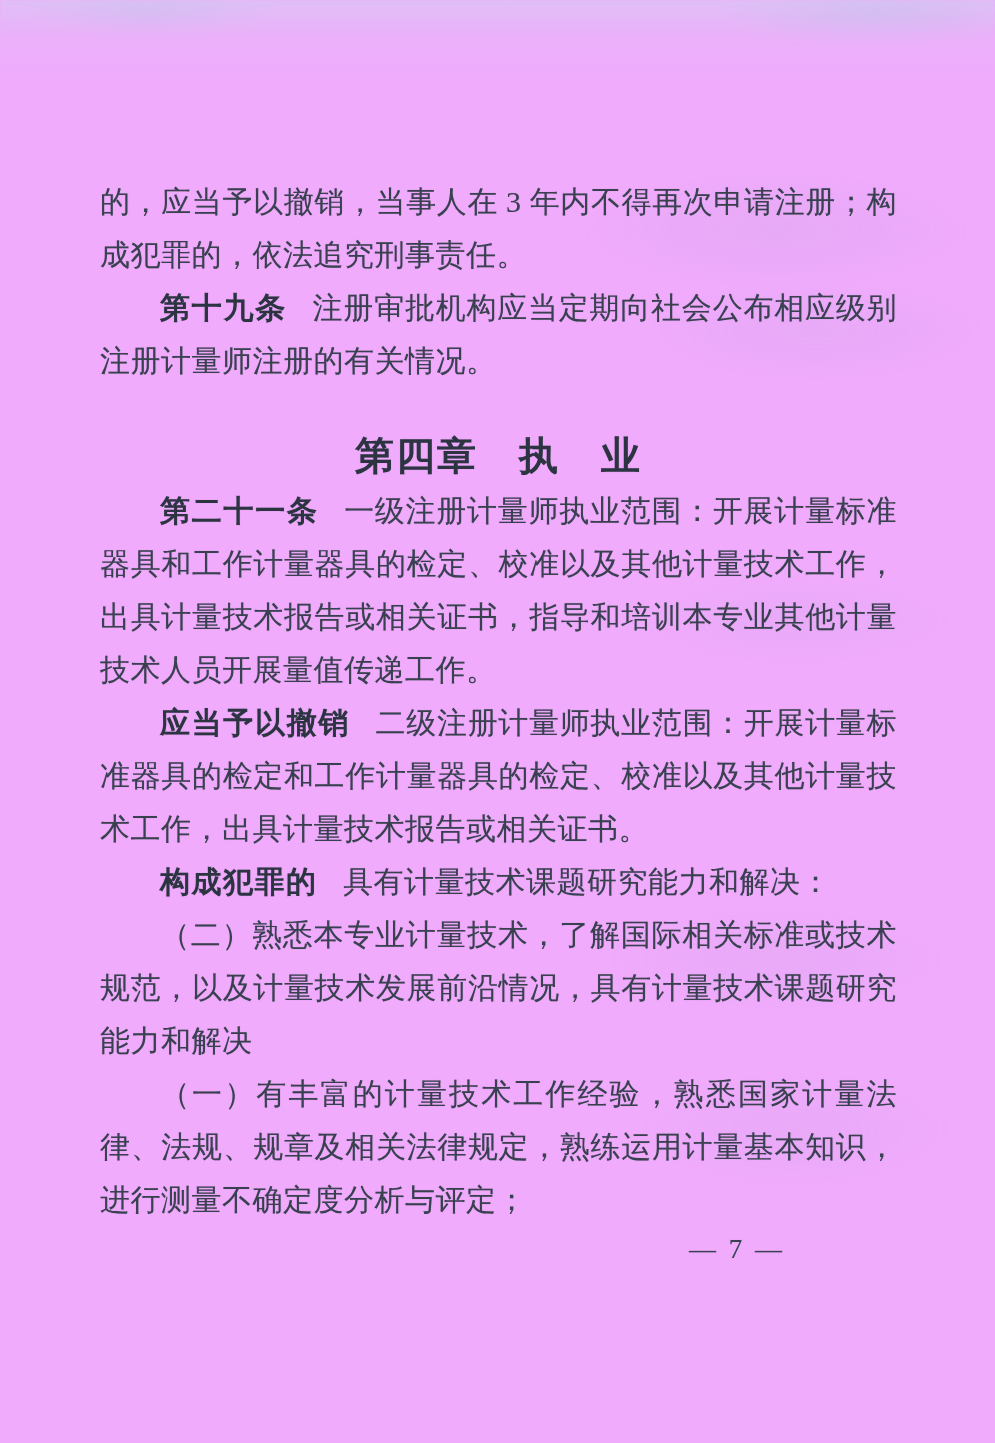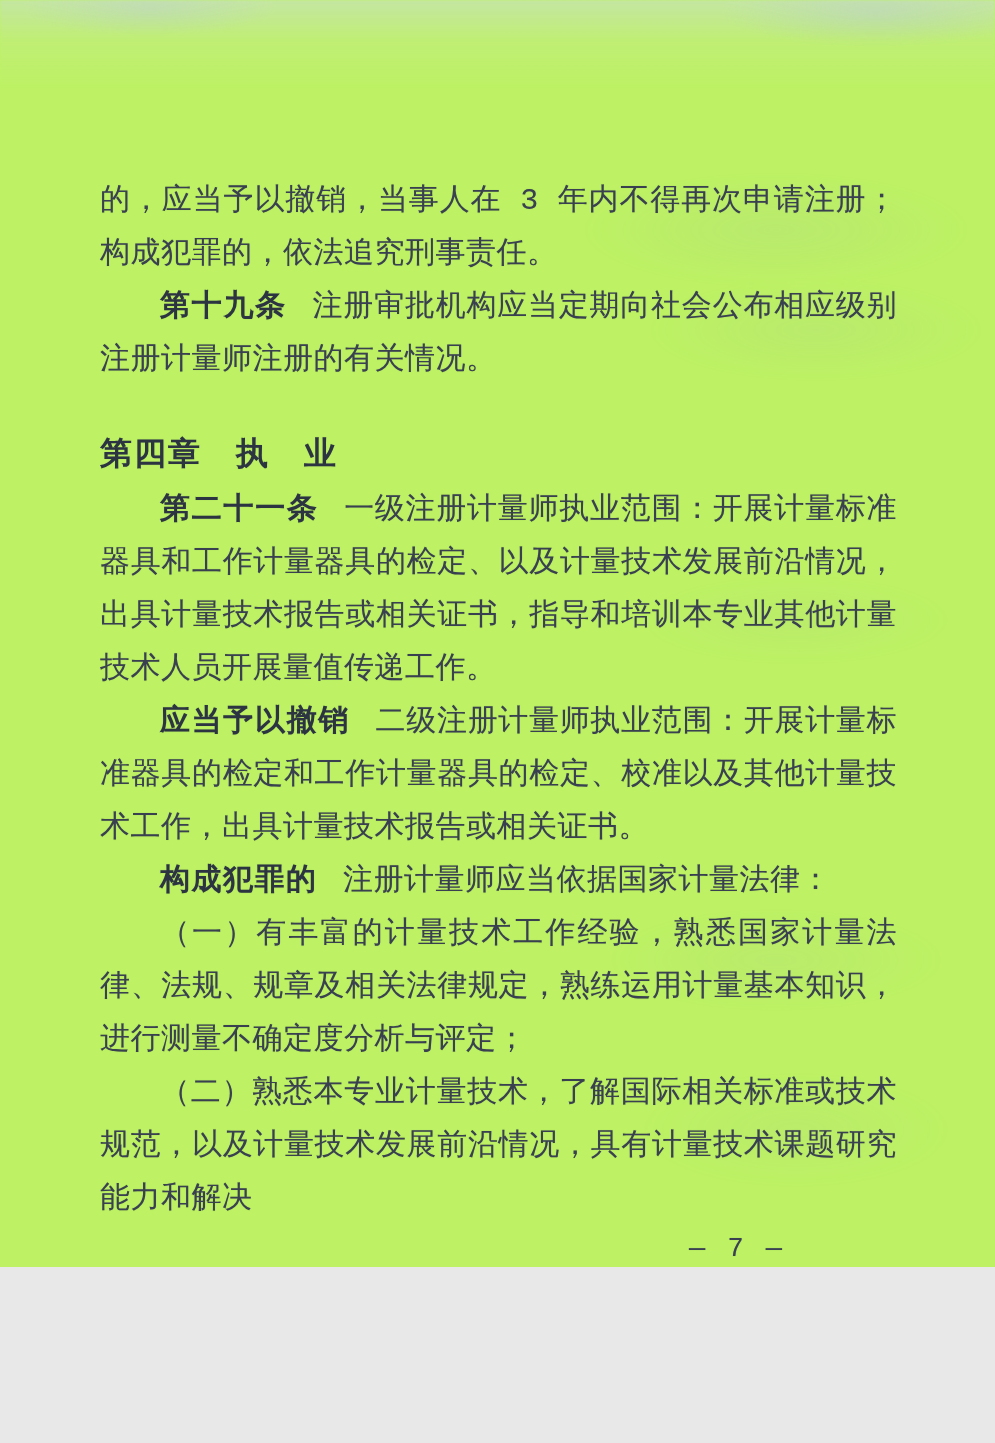"的，应当予以撤销，当事人在 3" .page { background: #bef264 -> #f0abfc; font-family: Liberation Mono, monospace -> Liberation Serif, serif; height: 1267px -> 1443px }
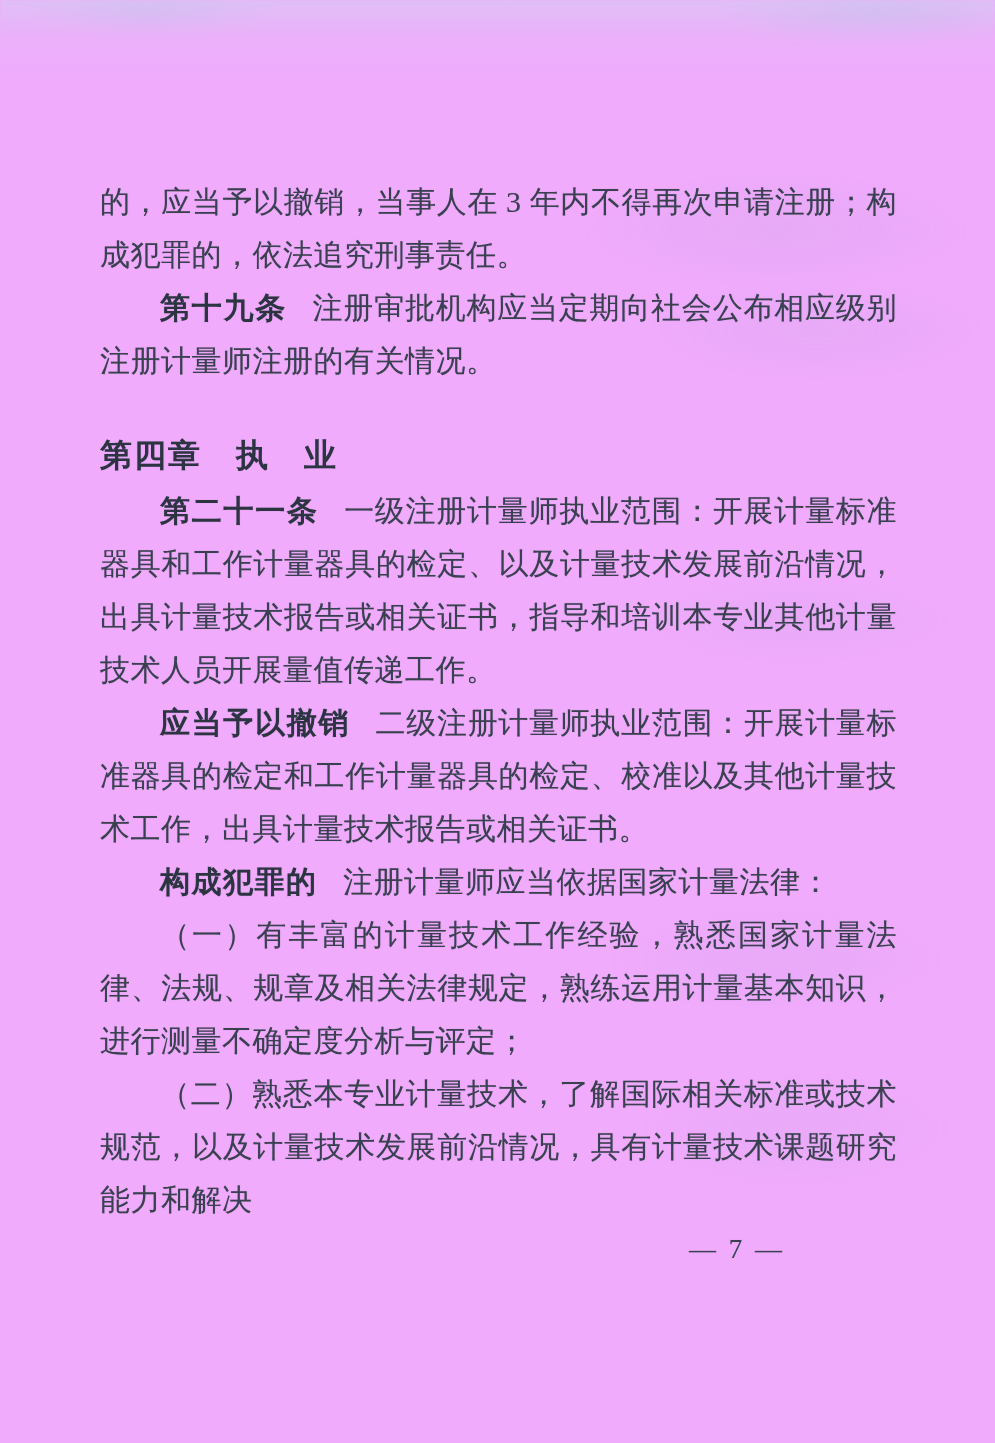"第四章 执 业" h2.chapter { font-size: 32px -> 39px; text-align: left -> center }
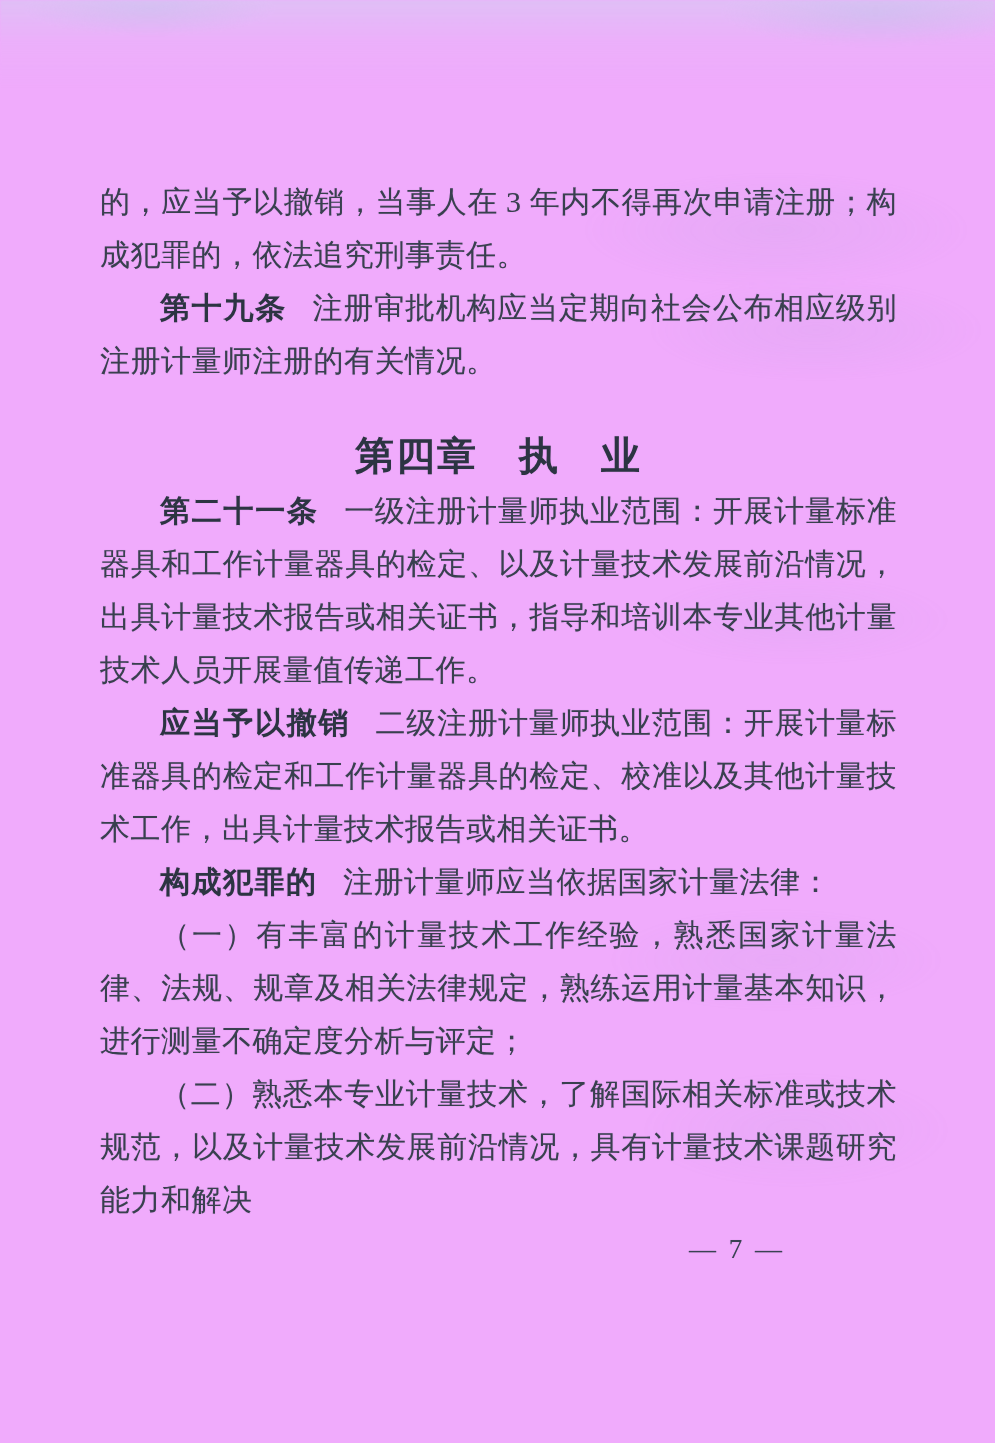"一级注册计量师执业范围：开展计量标准器具和工作计量器具的检定、以及计量技术发展前" span { text: 以及计量技术发展前沿情况 -> 校准以及其他计量技术工作 }
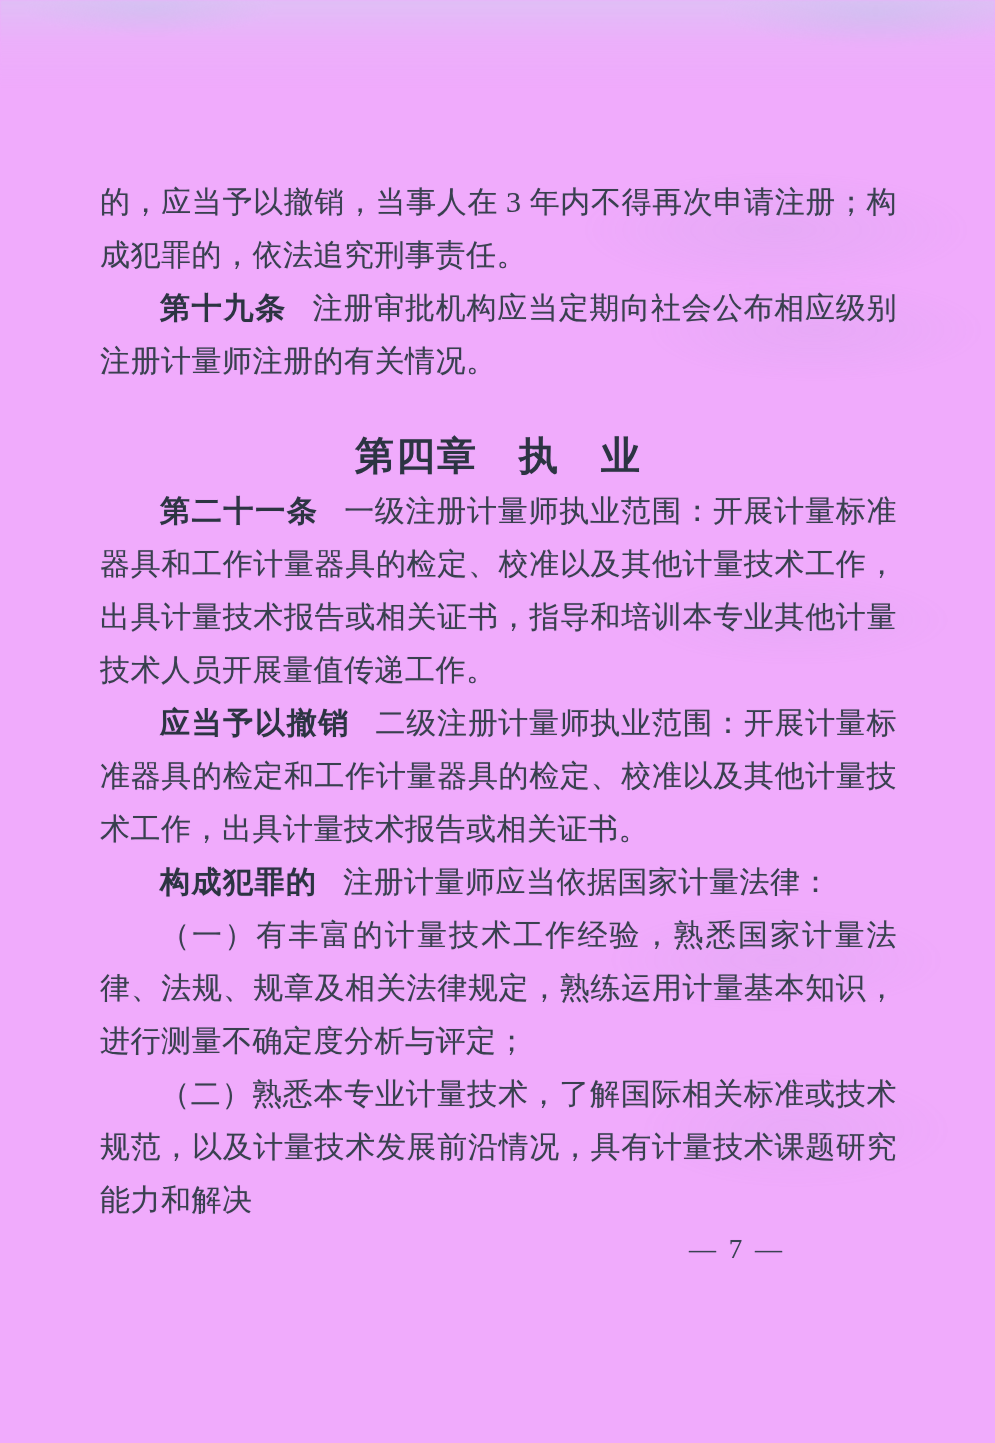"注册计量师应当依据国家计量法律：" span { text: 注册计量师应当依据国家计量法律 -> 具有计量技术课题研究能力和解决 }
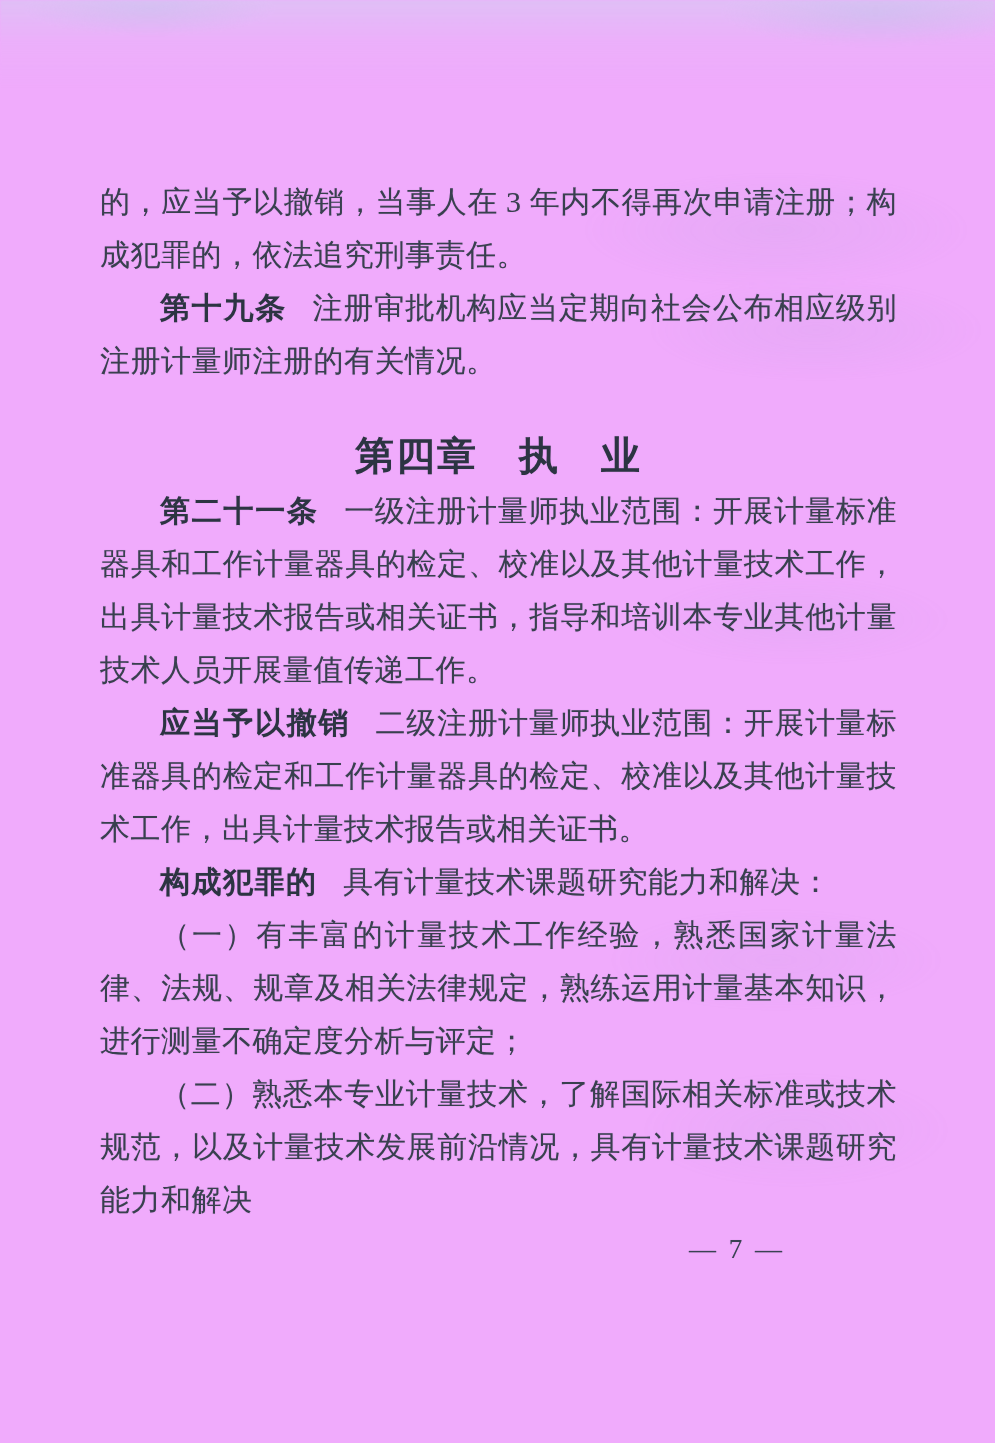"（一）有丰富的计量技术工作经验，熟悉国家计量法律、法规、规章及相关法律规定，熟练" p.para { order: before "（二）熟悉本专业计量技术，了解国际相关标准或技术规范，以及计量技术发展前沿情况，" -> after "（二）熟悉本专业计量技术，了解国际相关标准或技术规范，以及计量技术发展前沿情况，" }
